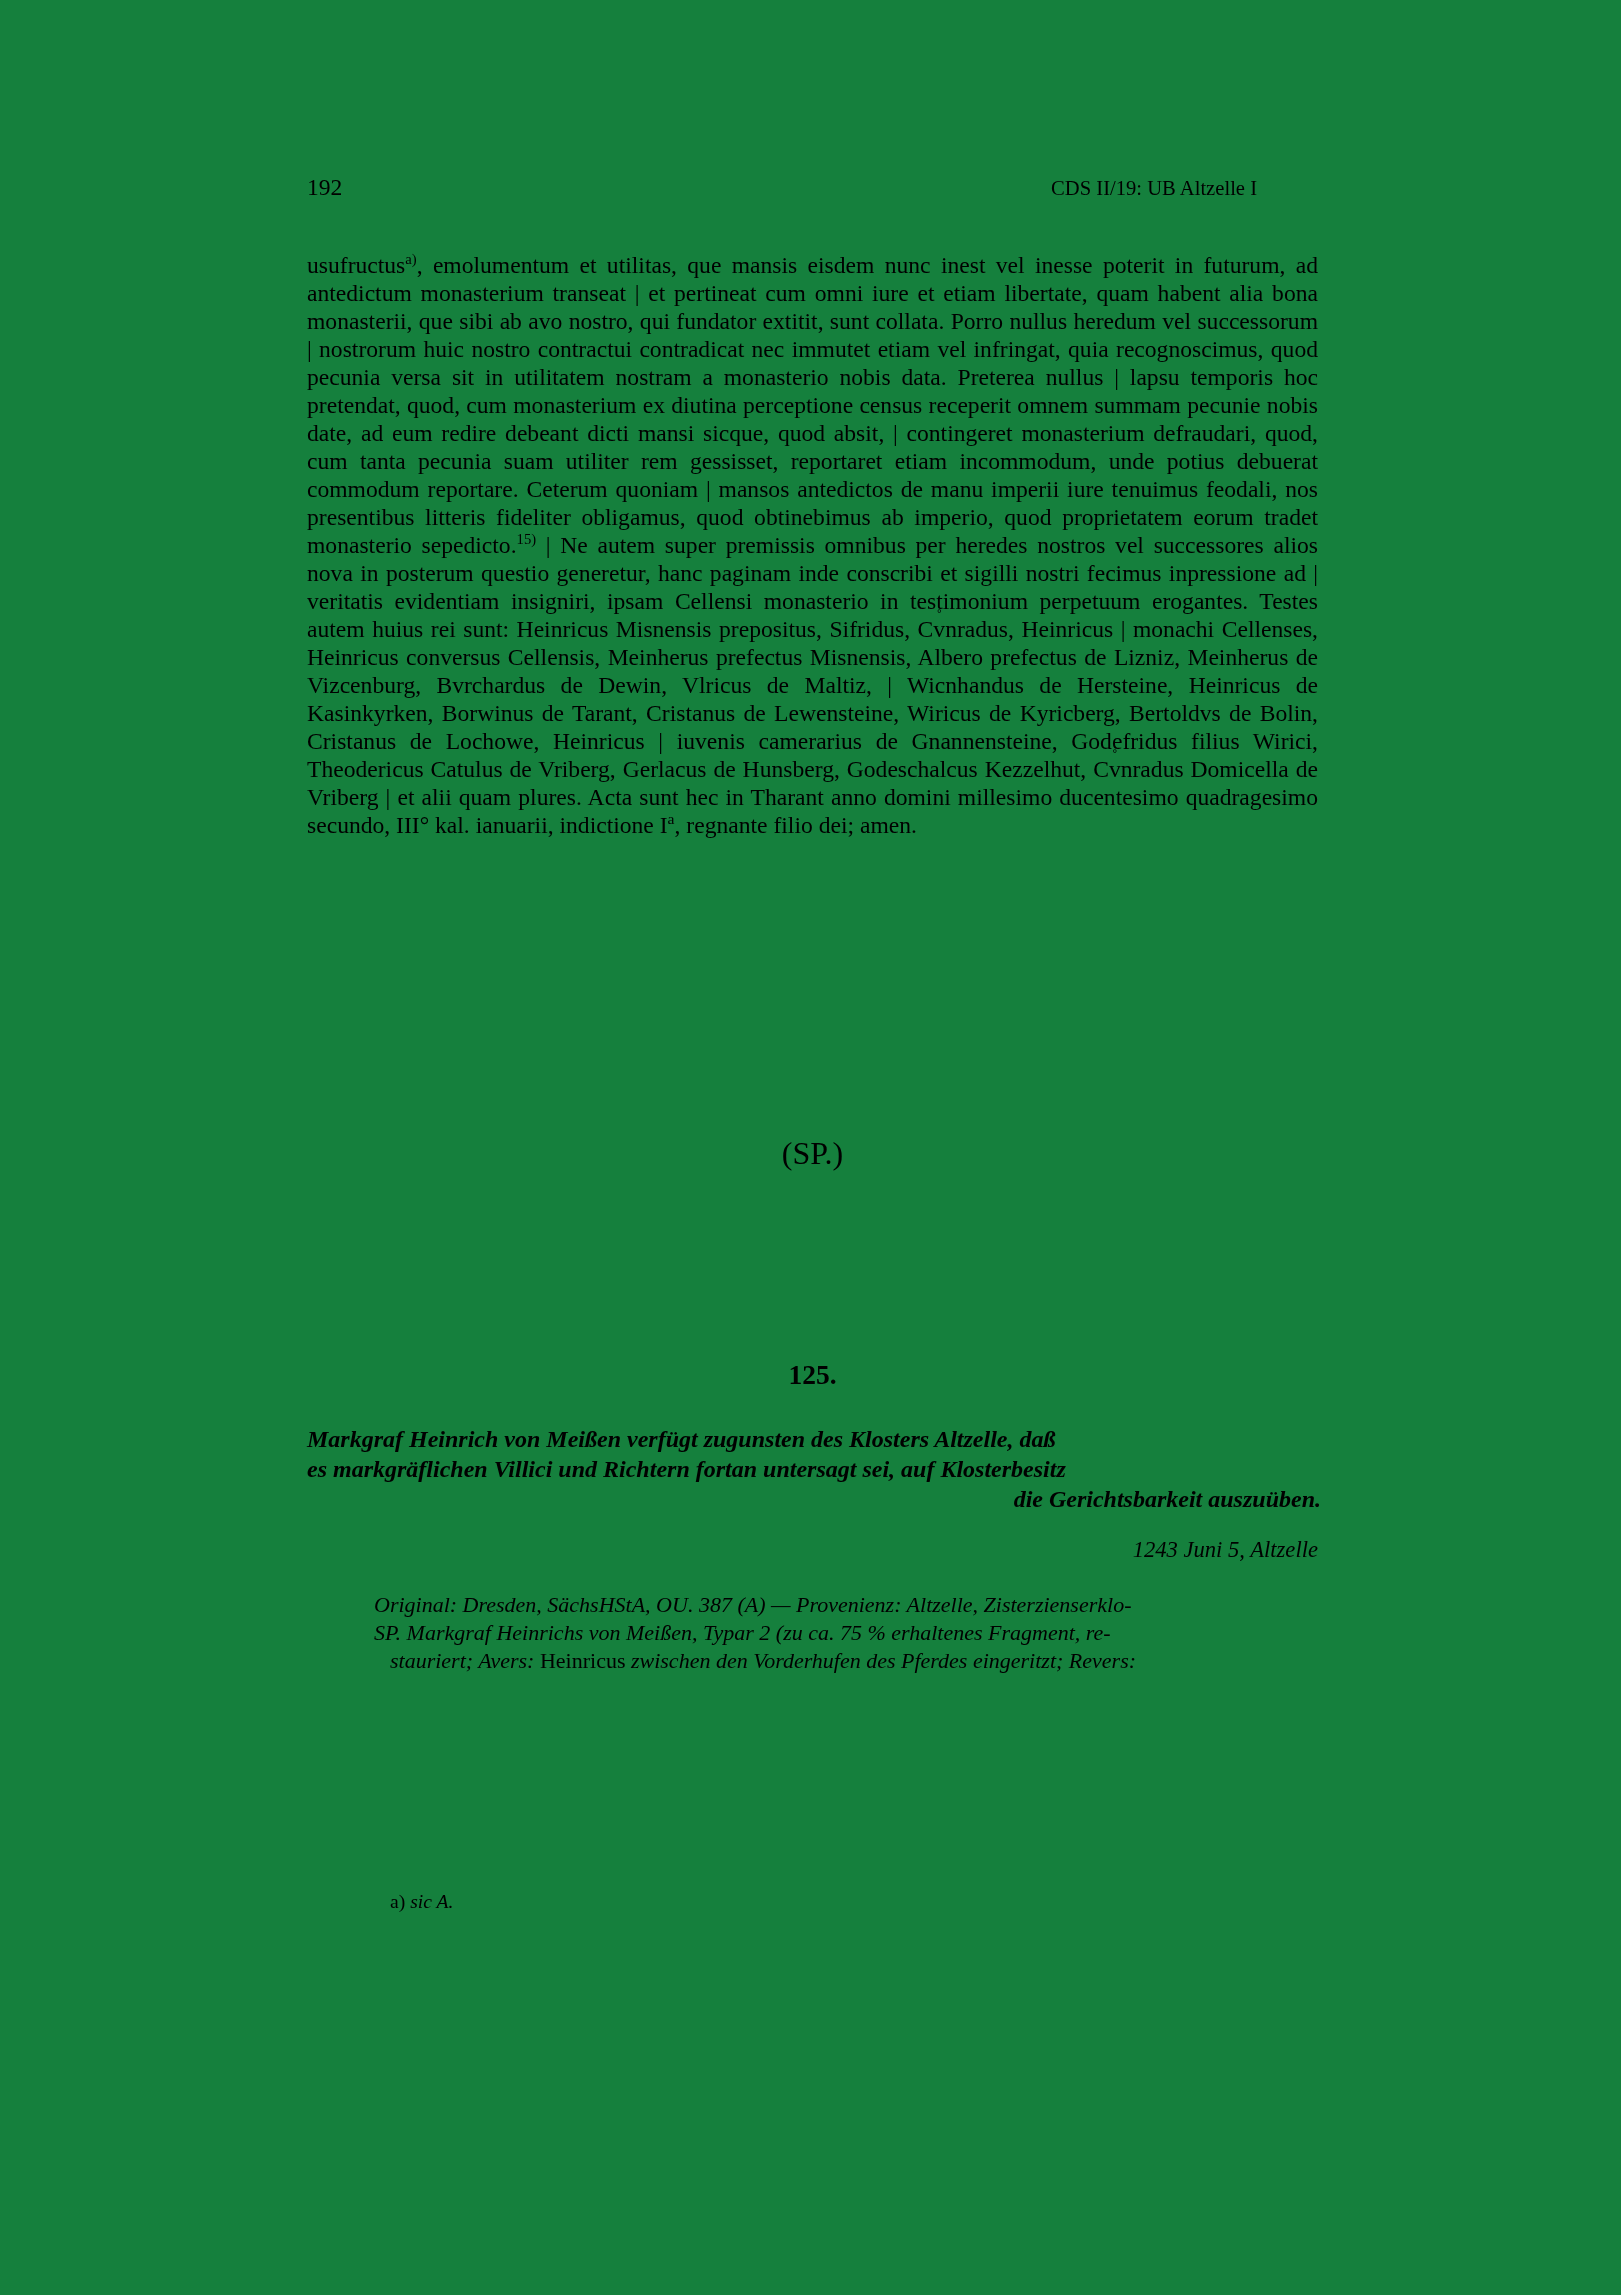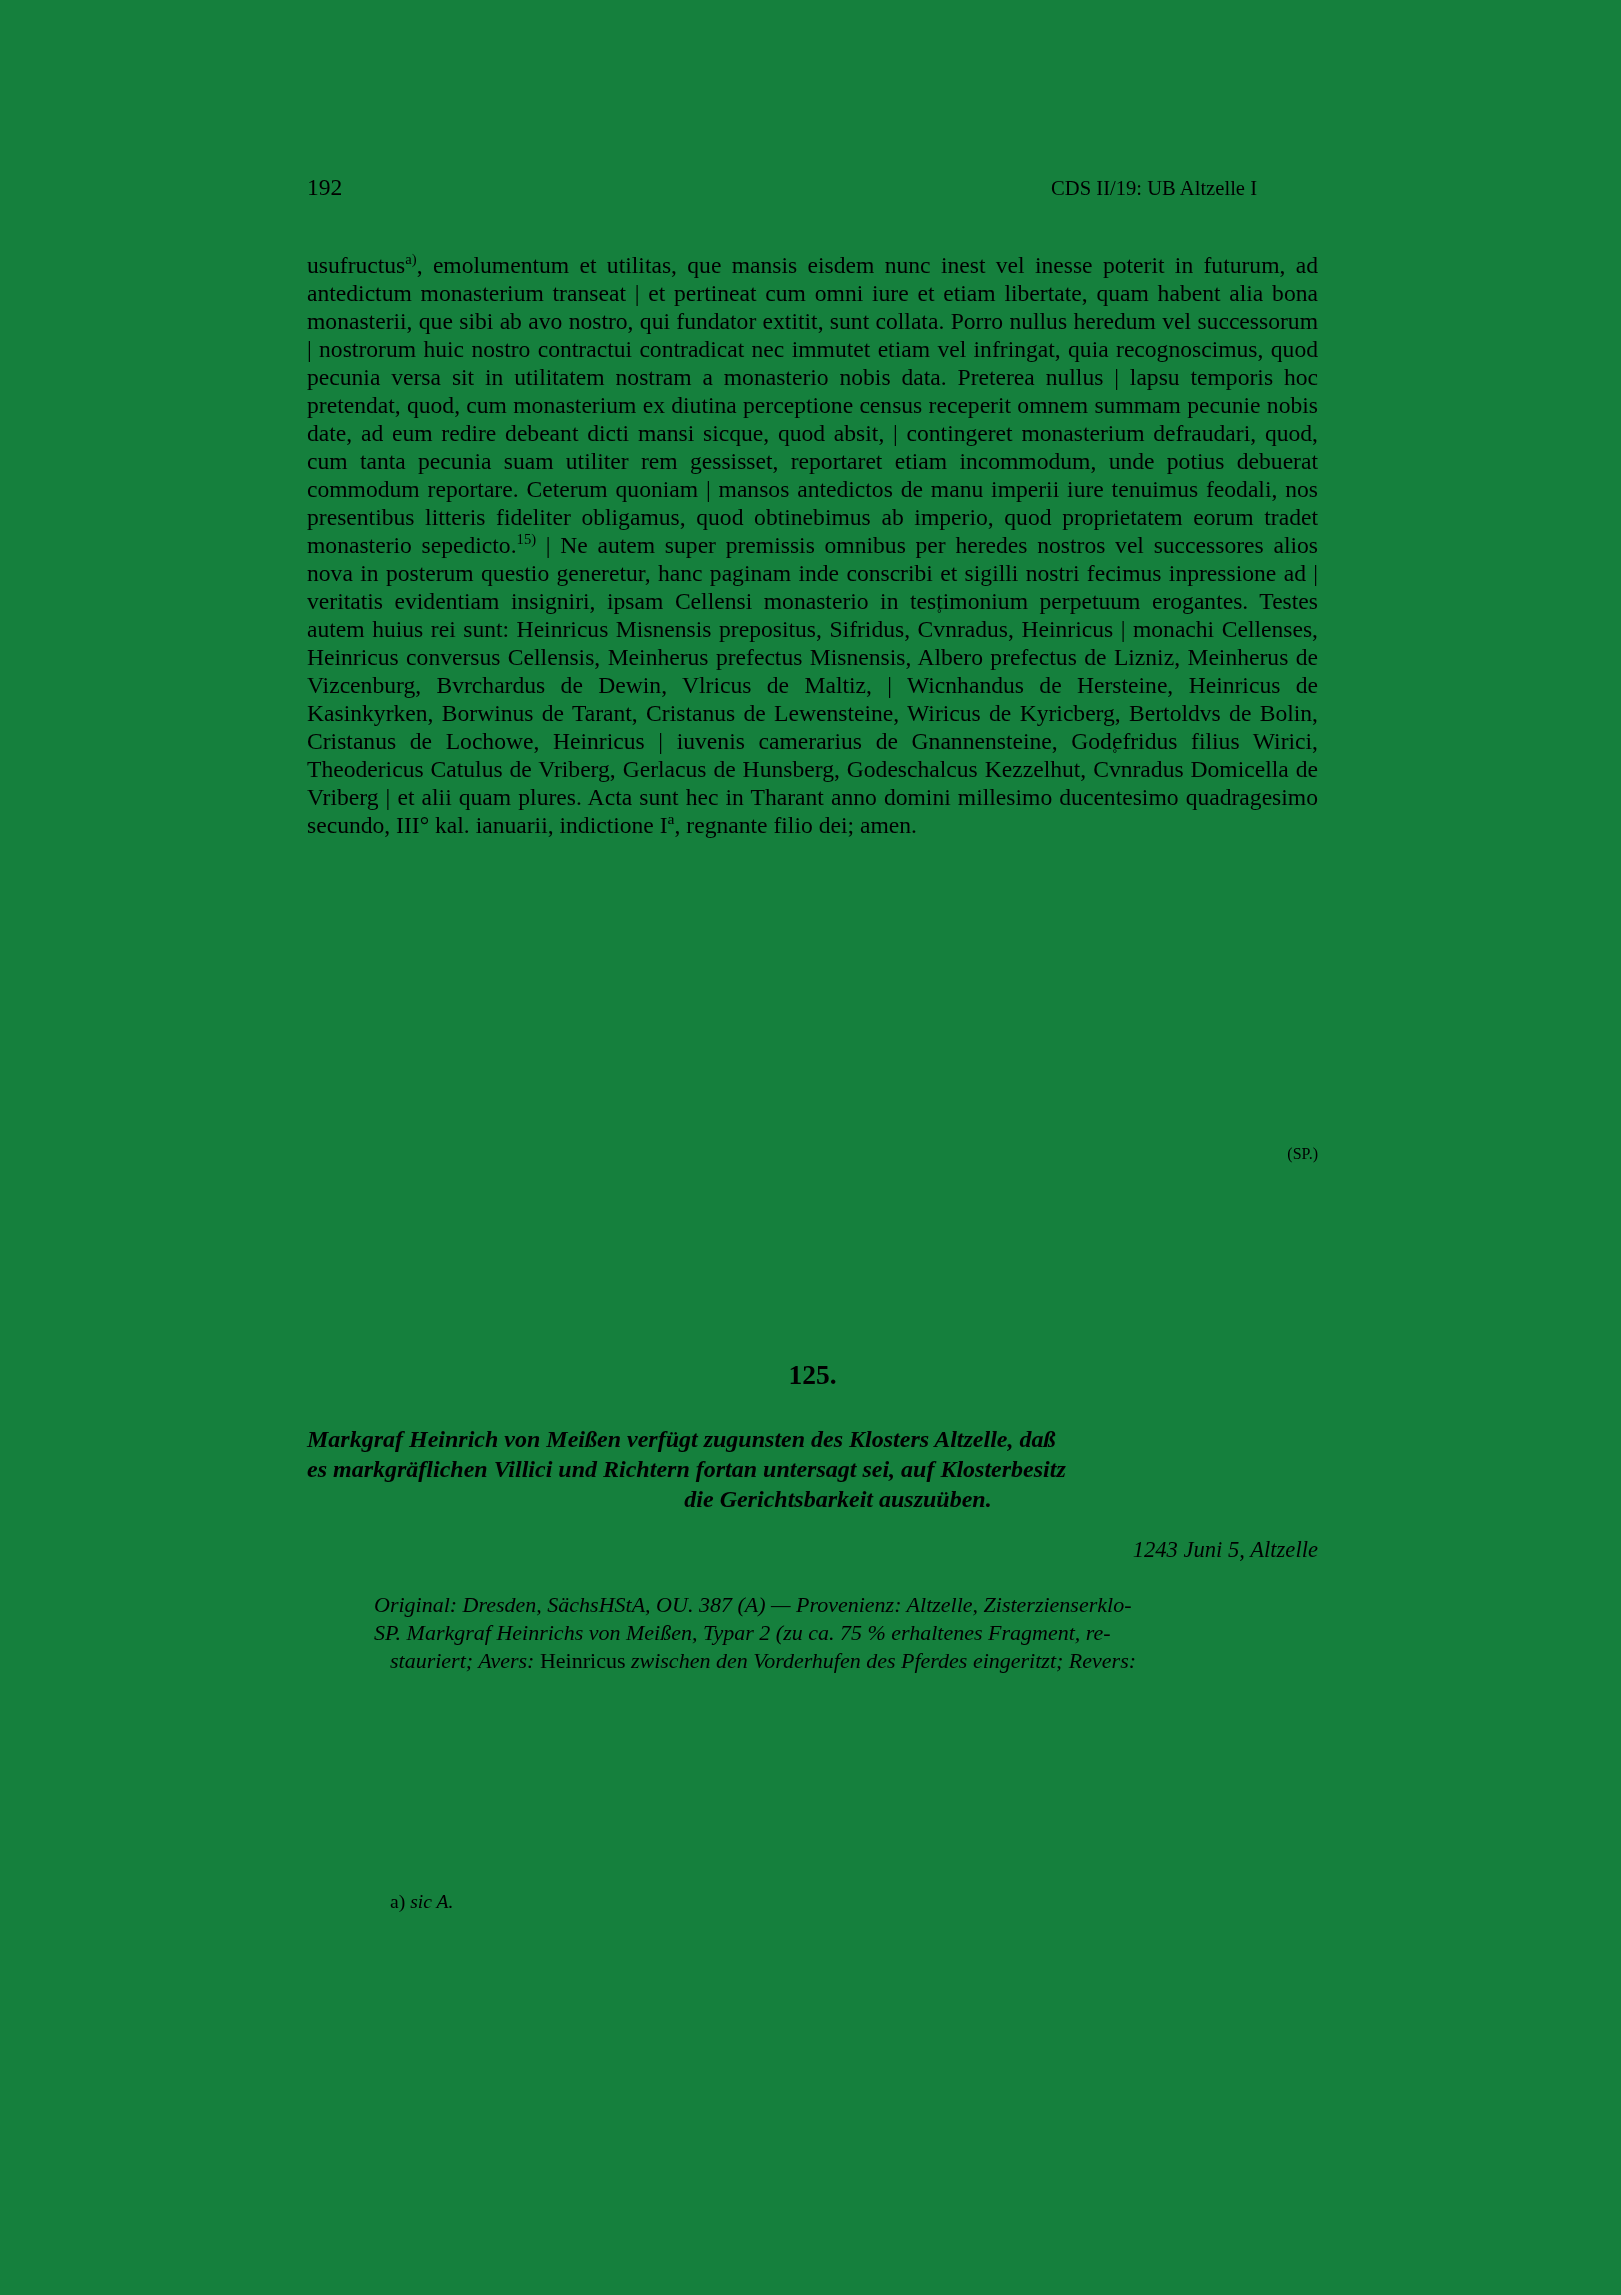"(SP.)" .seal-line { font-size: 16px -> 32px; text-align: right -> center }
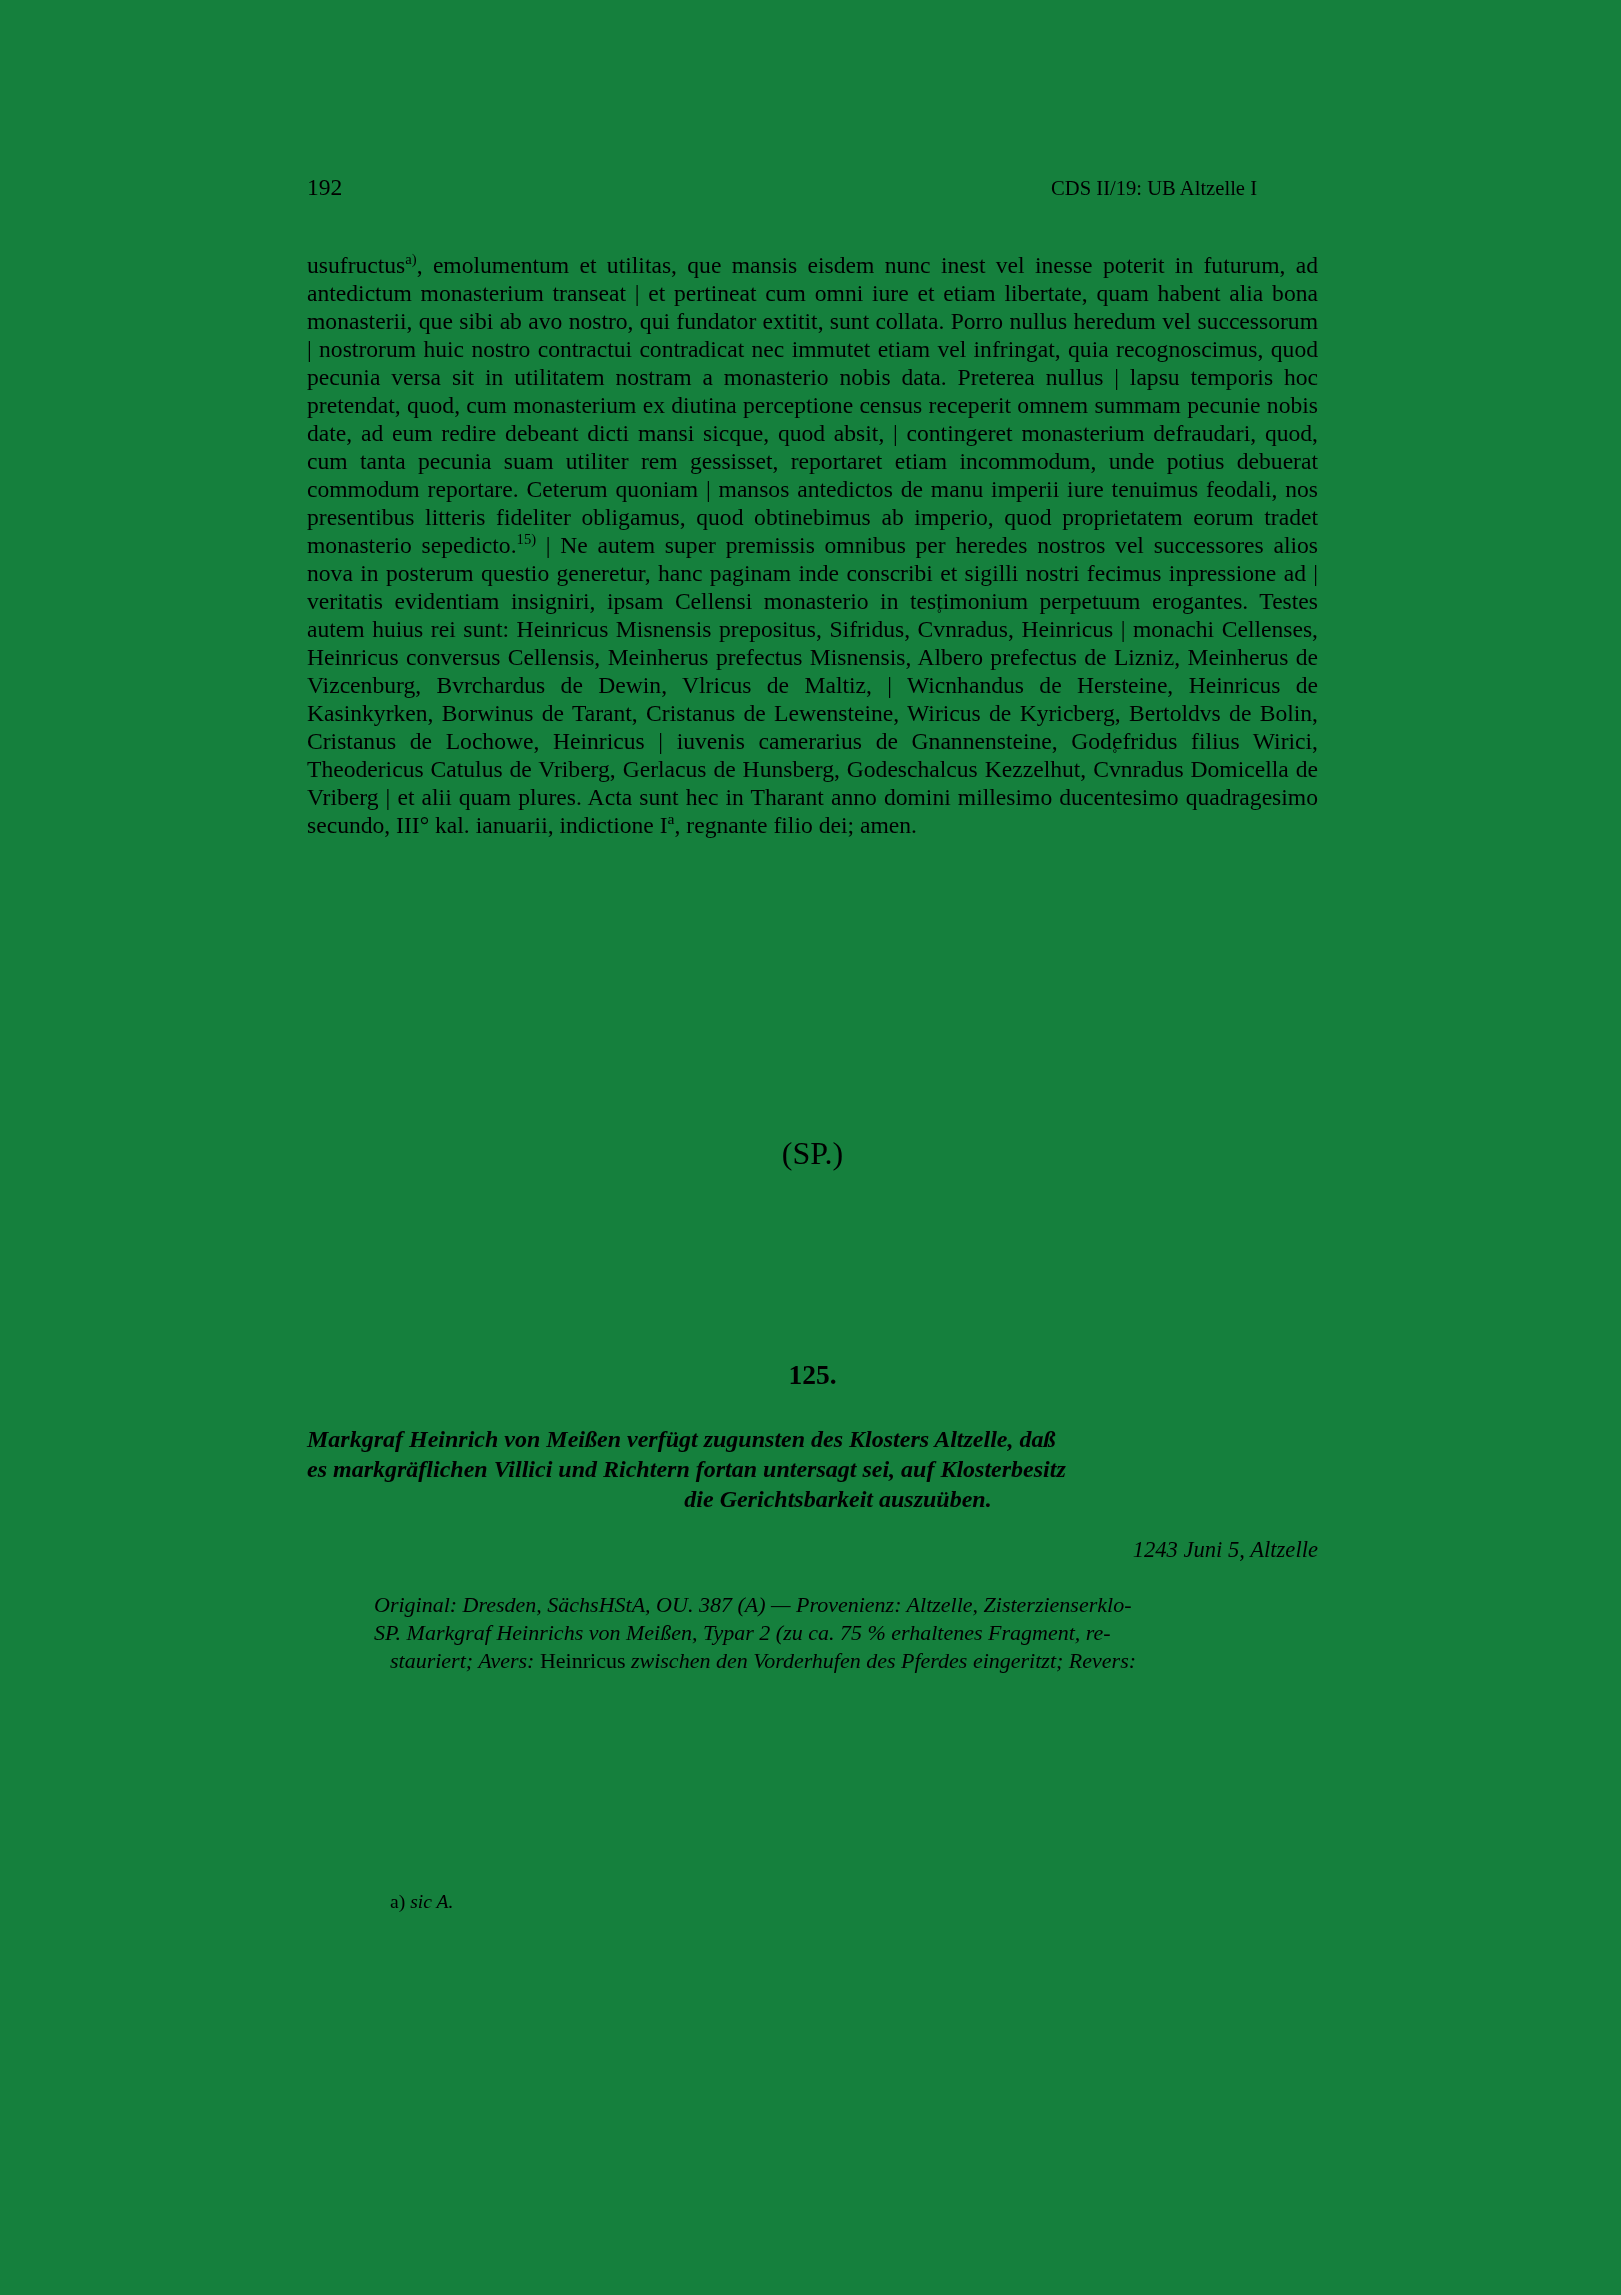"die Gerichtsbarkeit auszuüben." .regest p.tail { text-align: center -> right }
